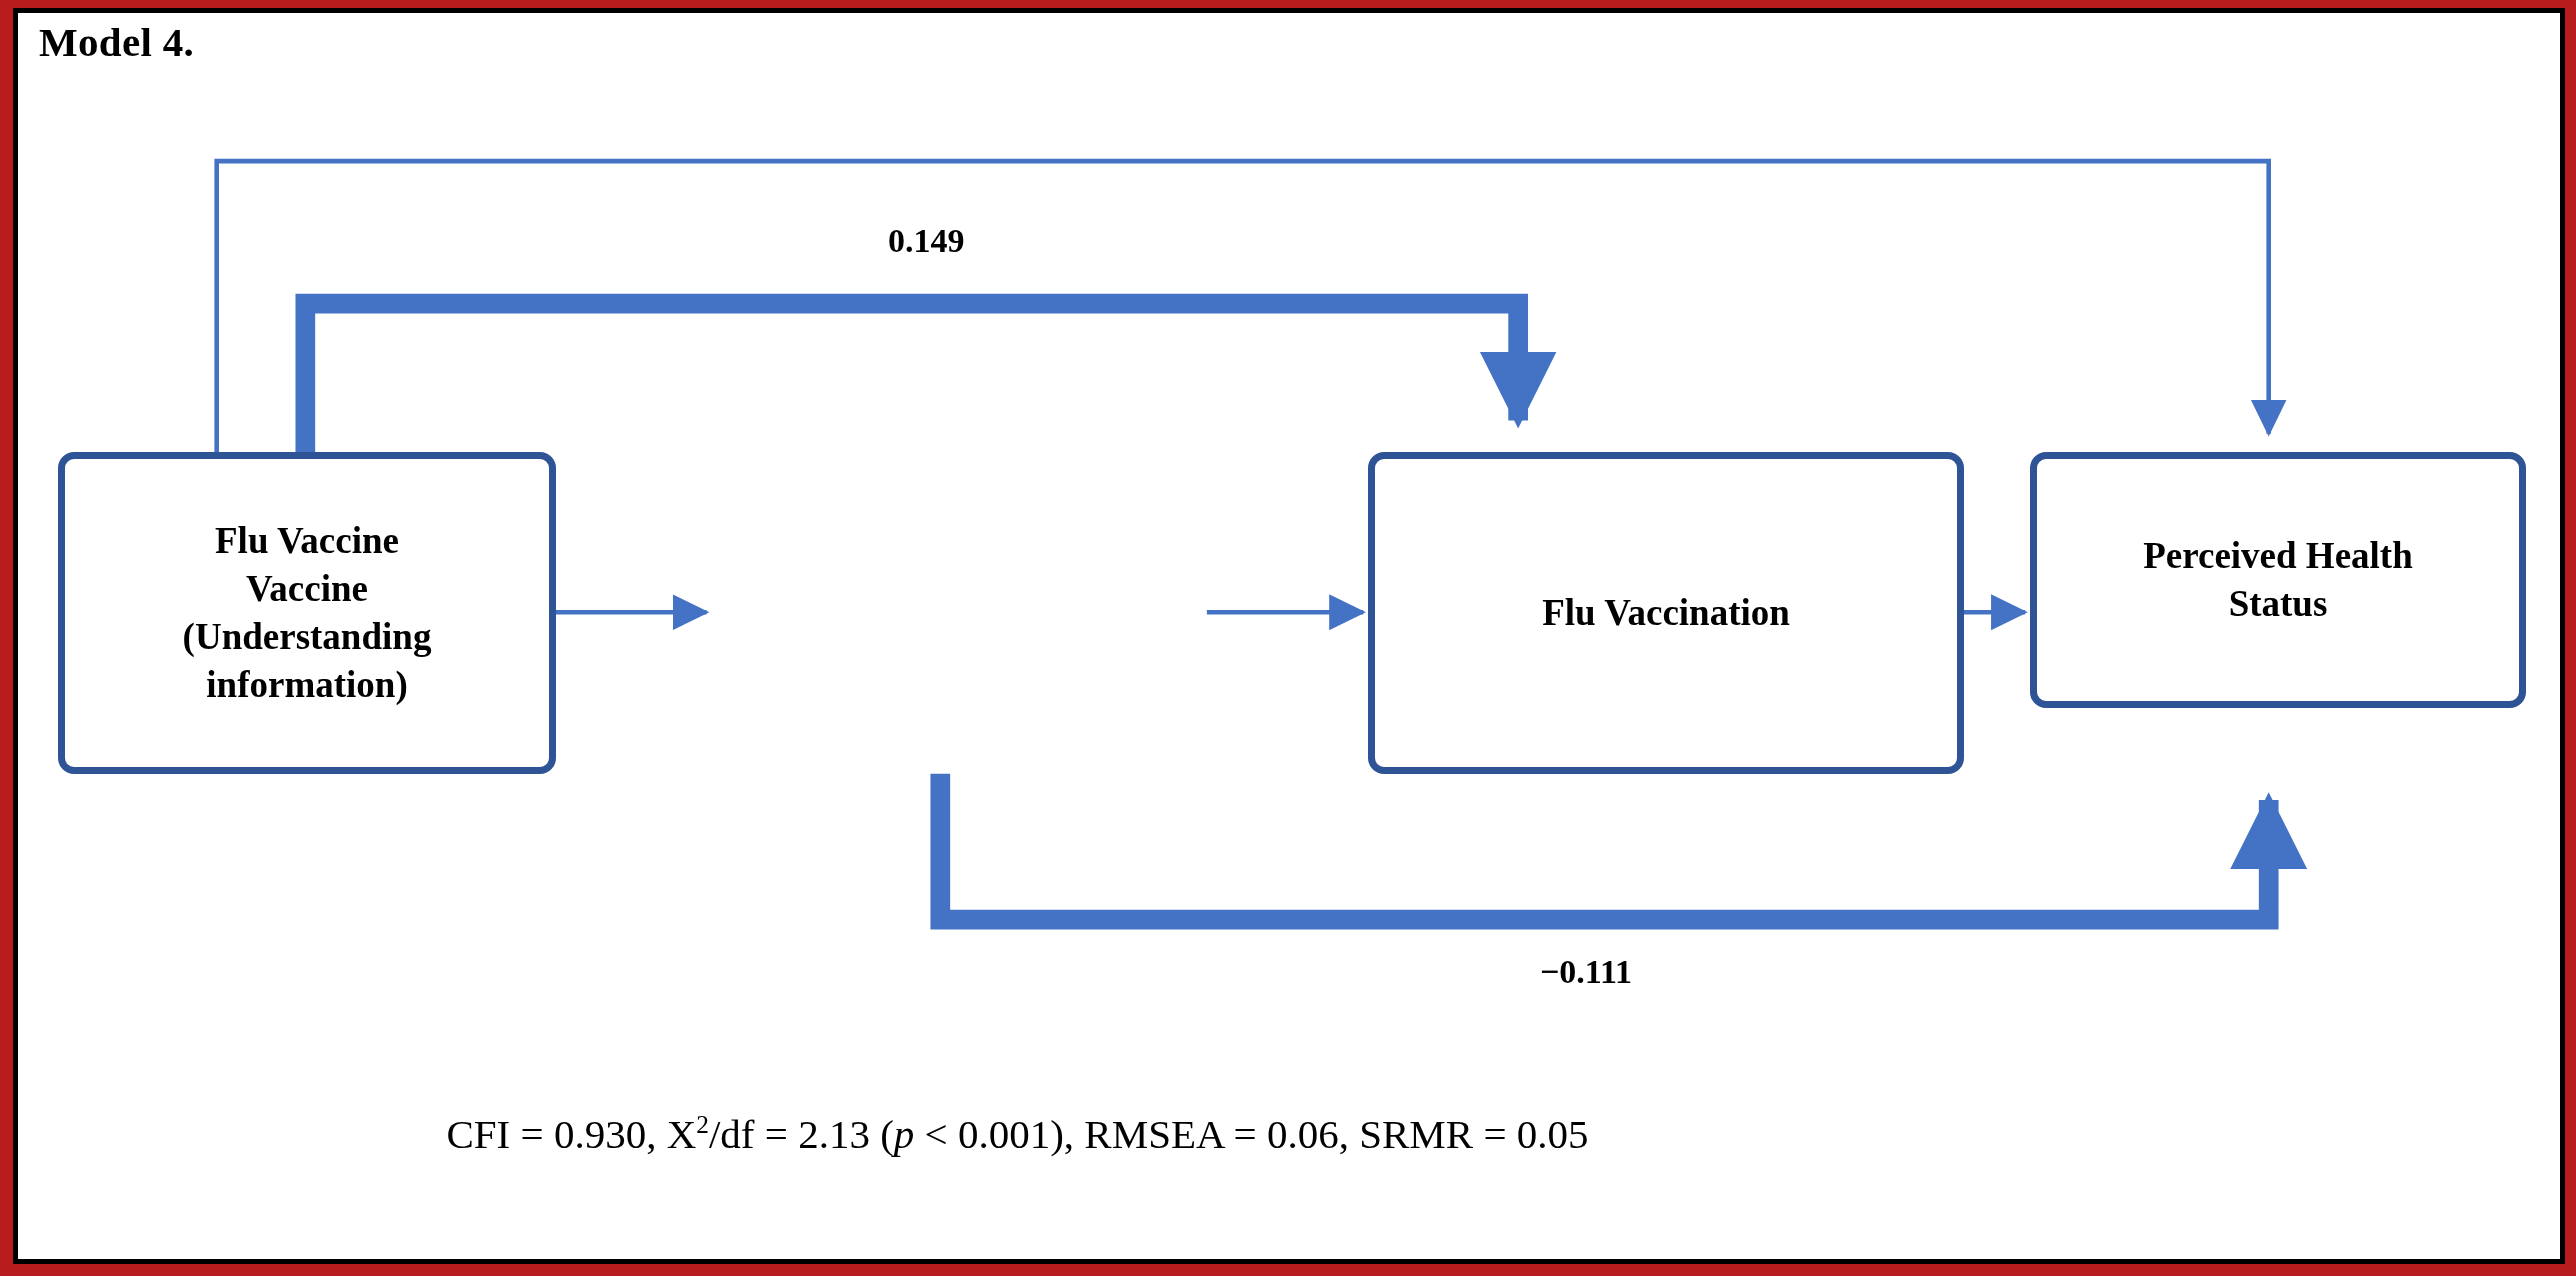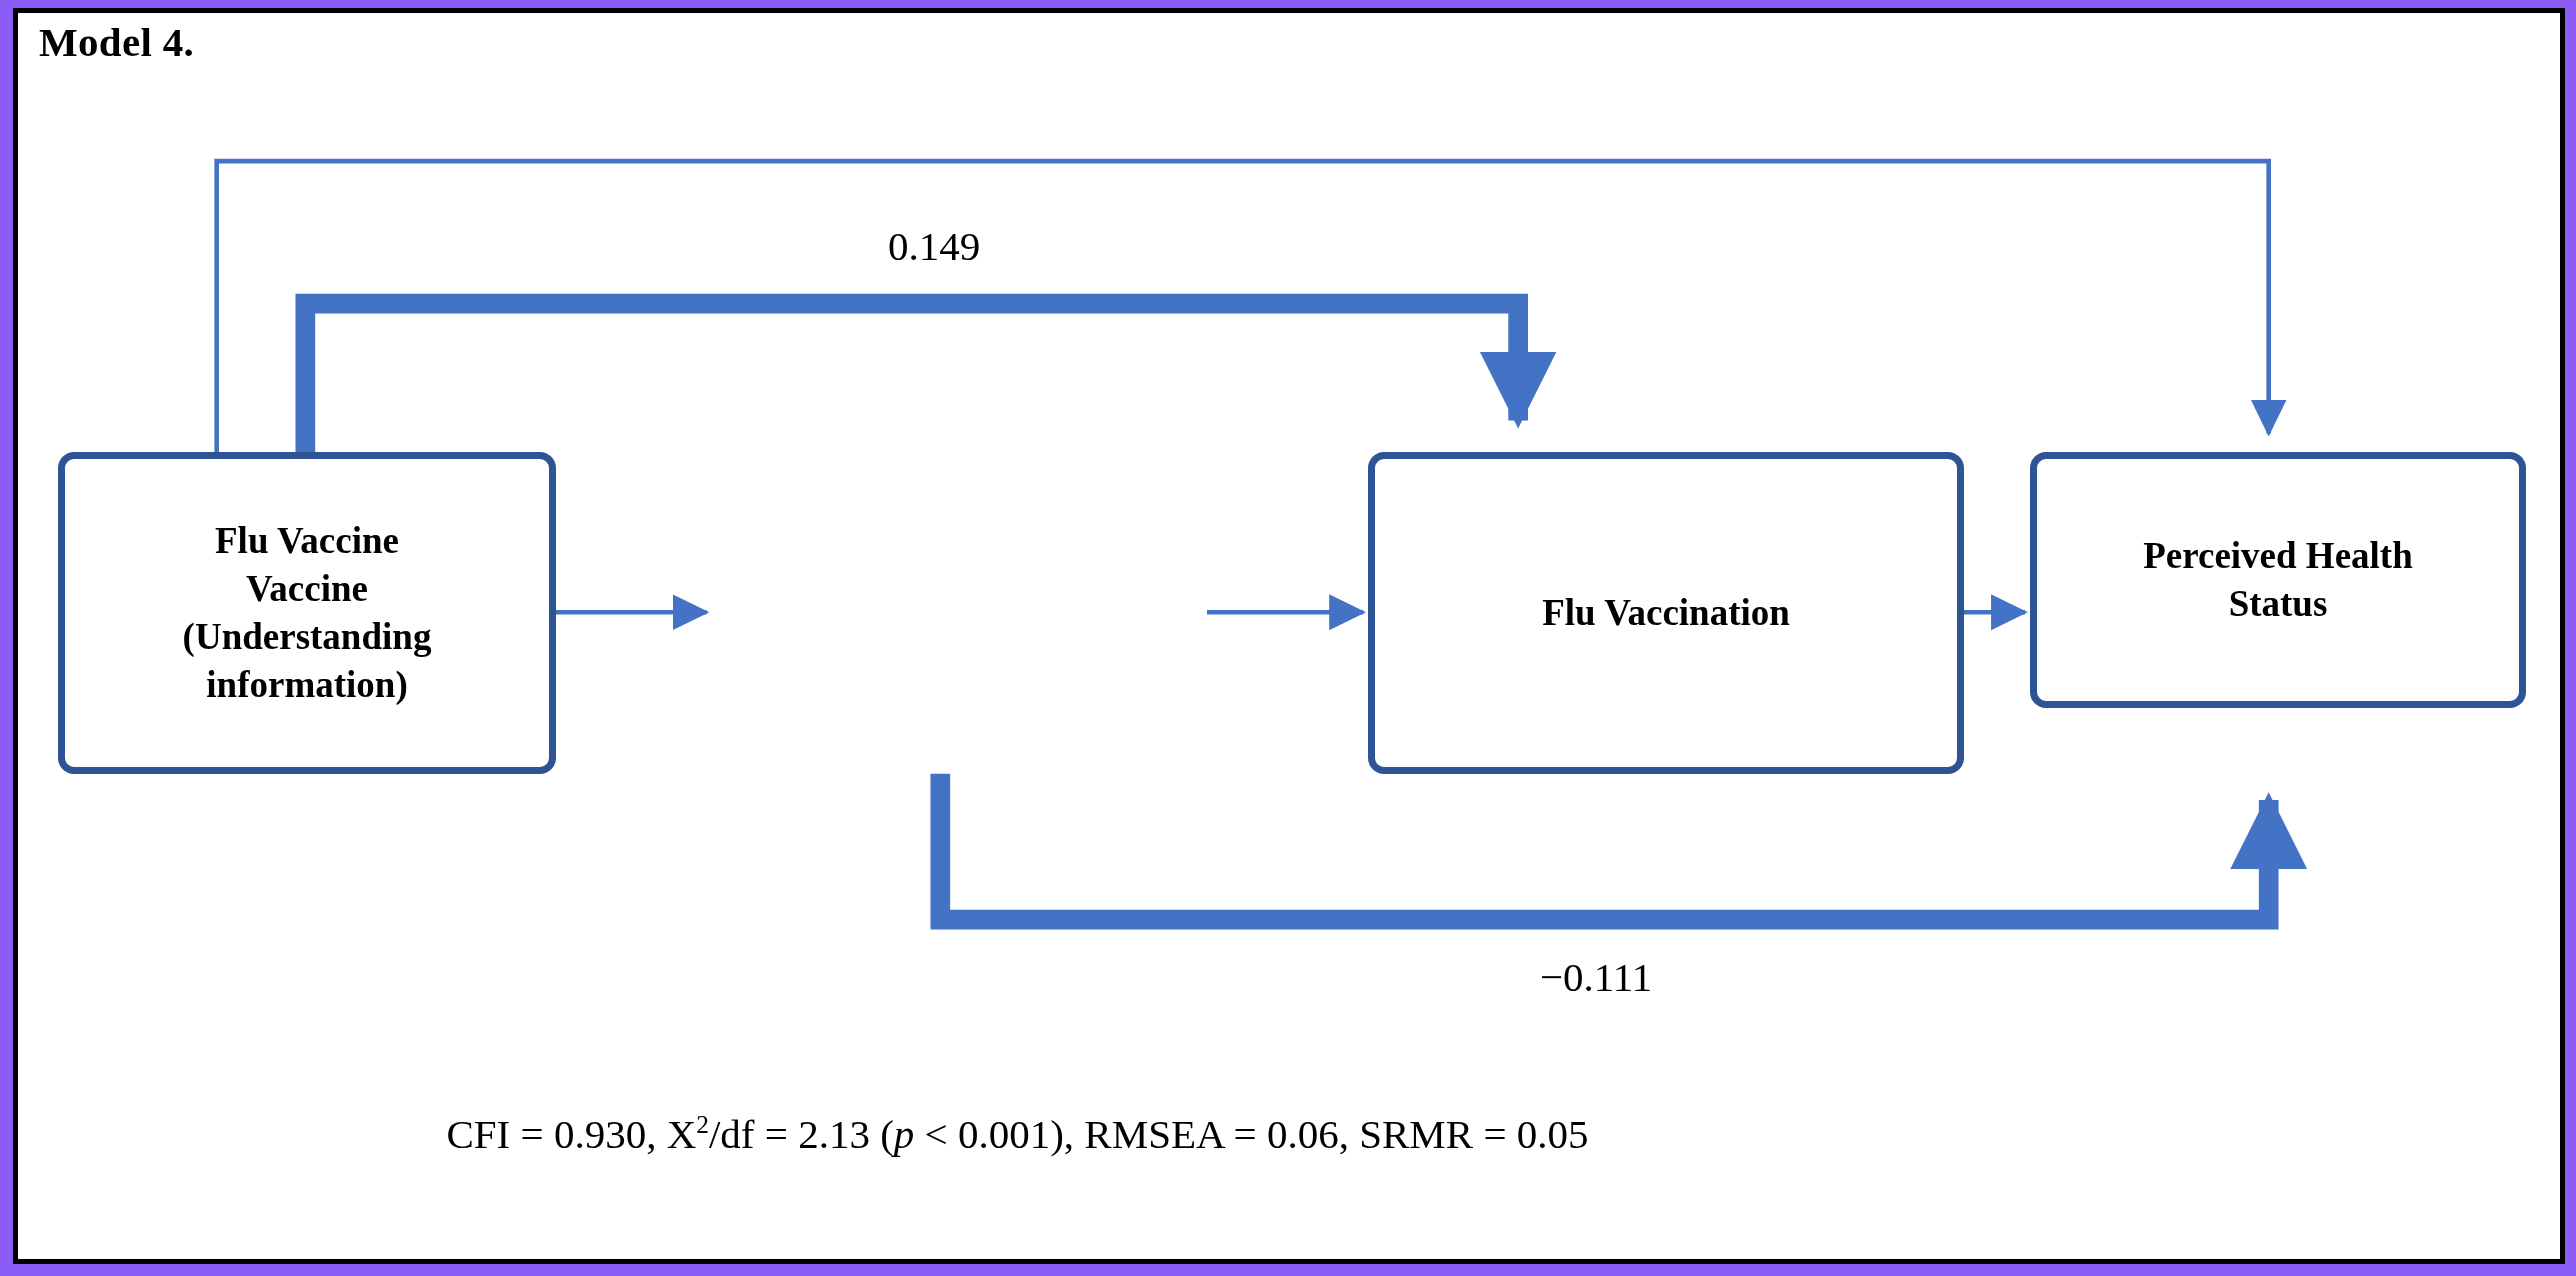"Model 4." #root { background: #8b5cf6 -> #b91c1c }
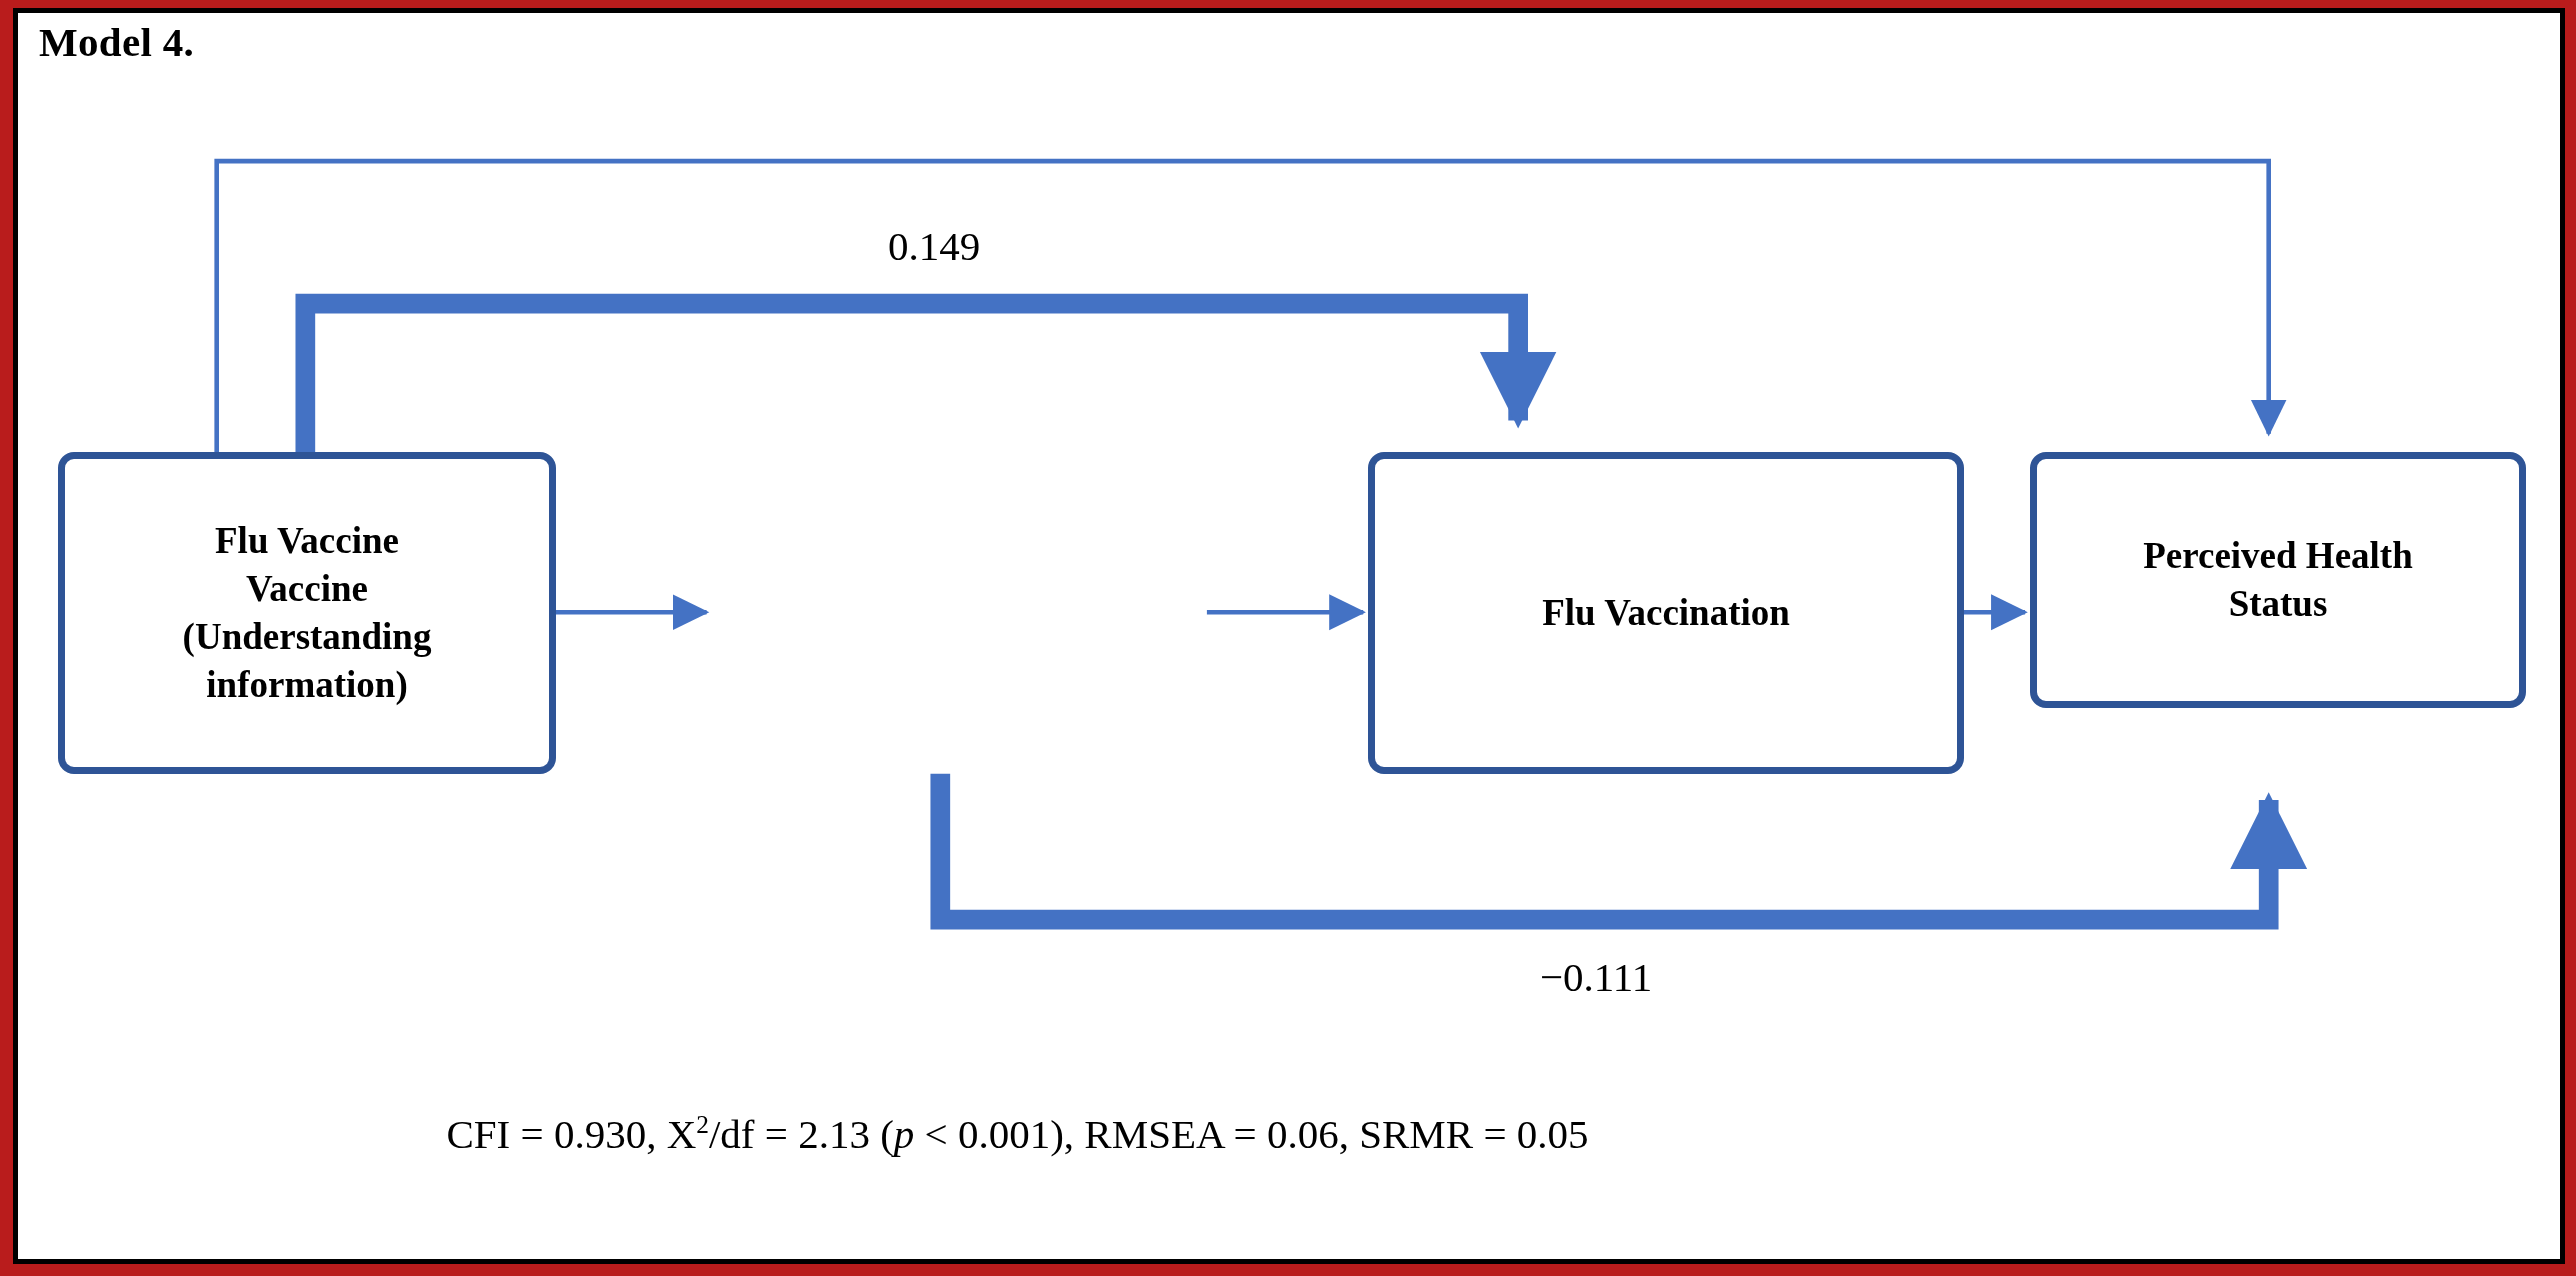"0.149" .coef { font-size: 41px -> 34px; font-weight: normal -> bold }
